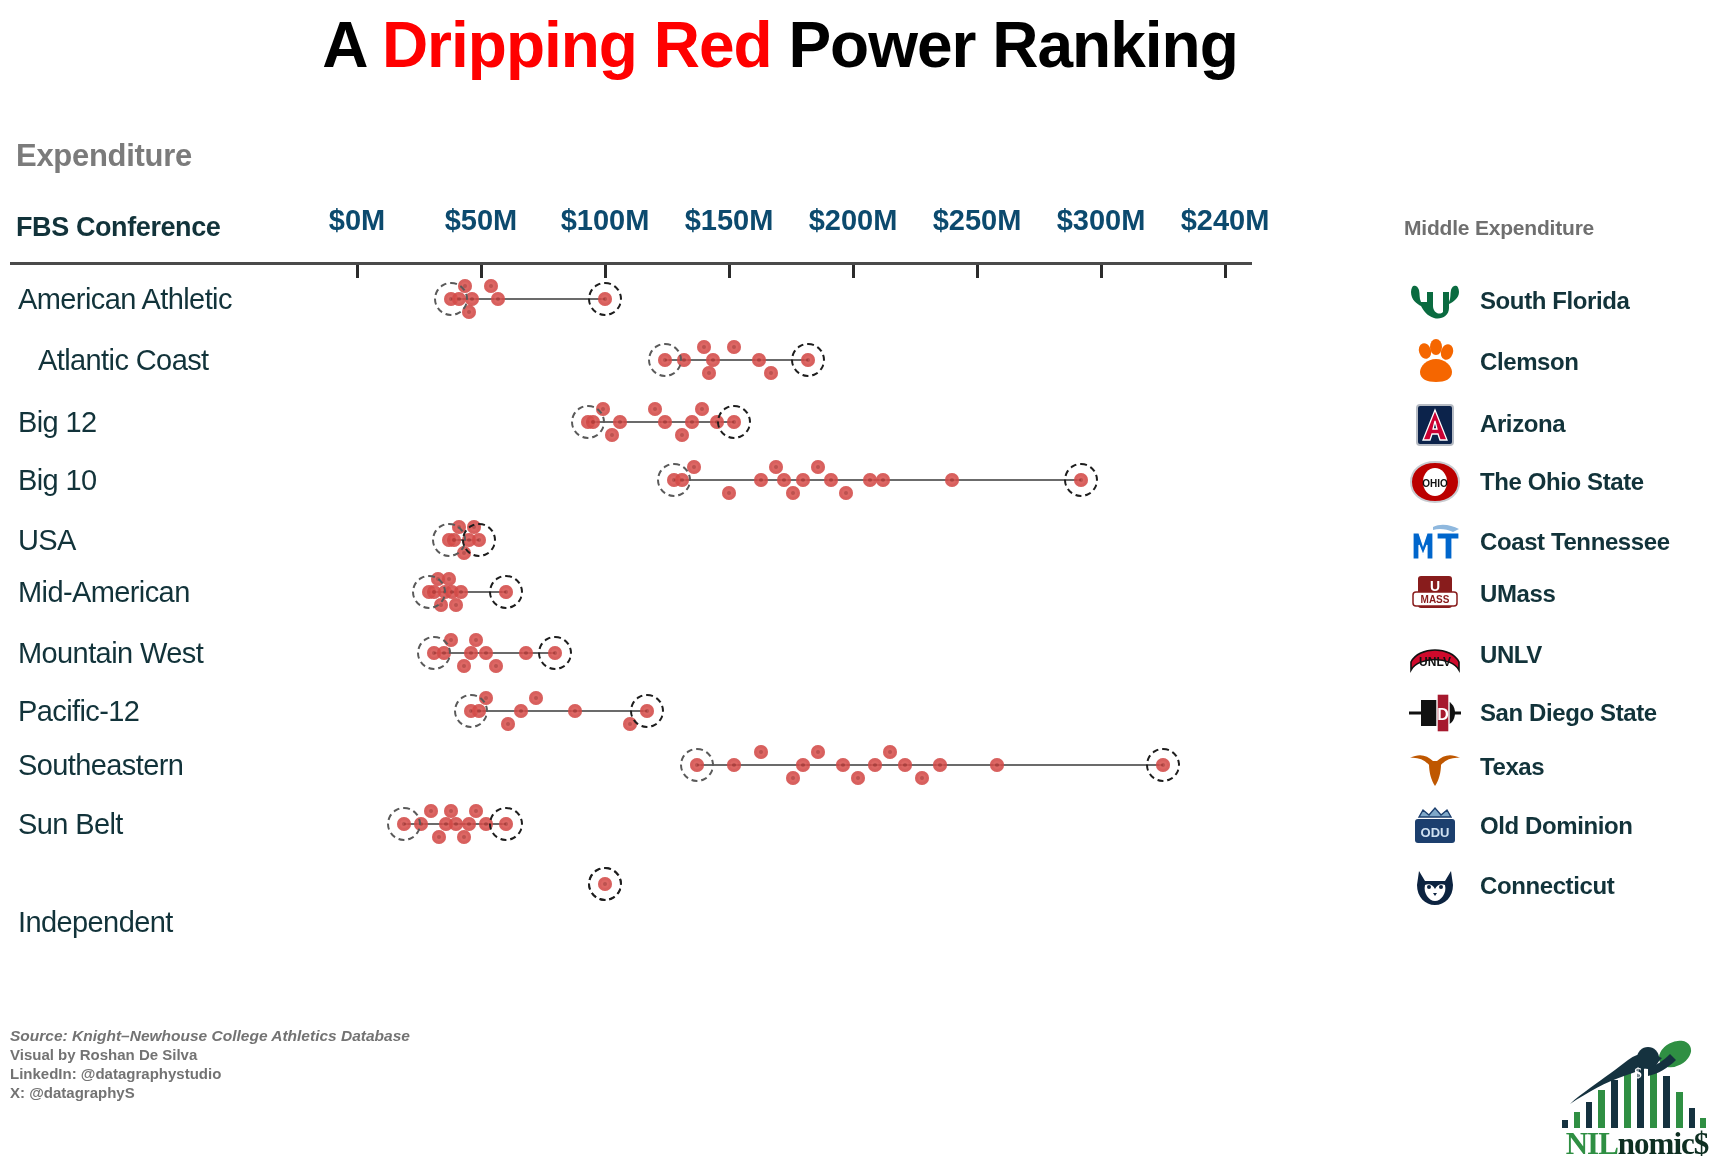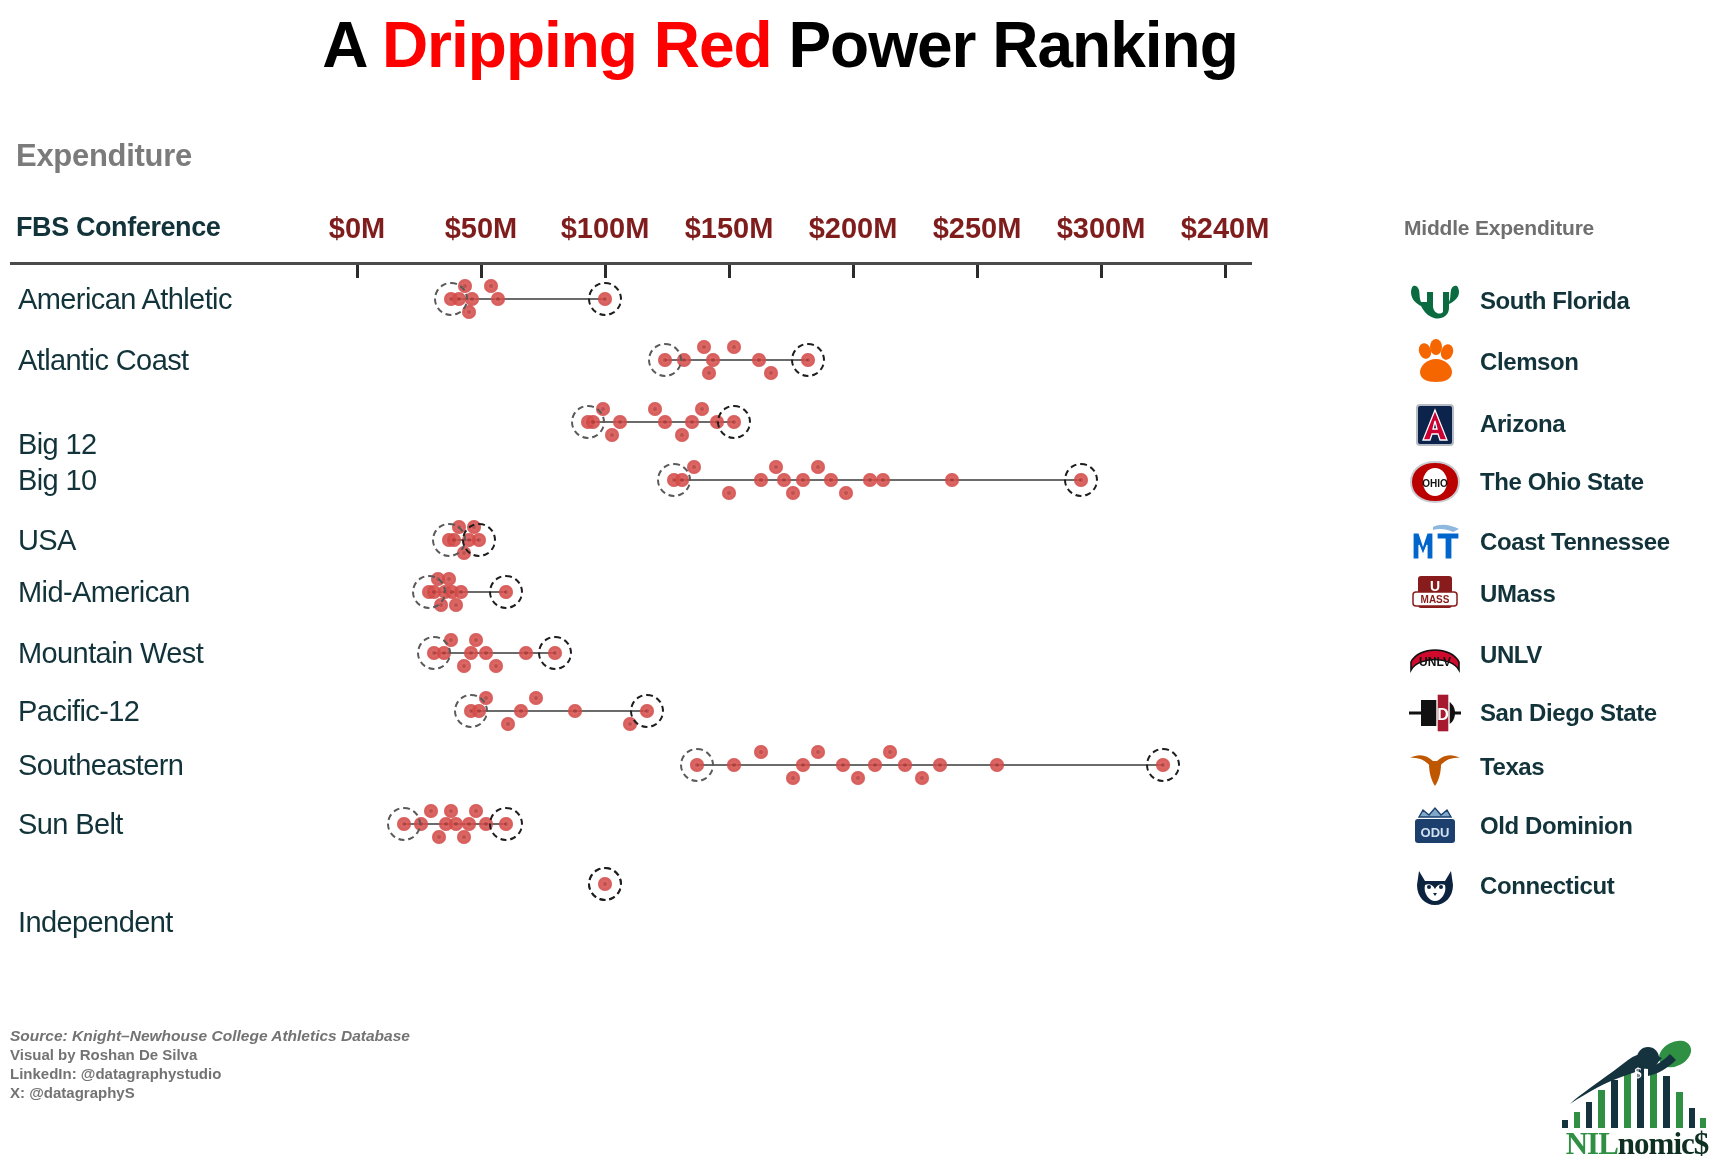"$0M" .tick-label { color: #7f1d1d -> #0c4a6e; top: 212px -> 204px }
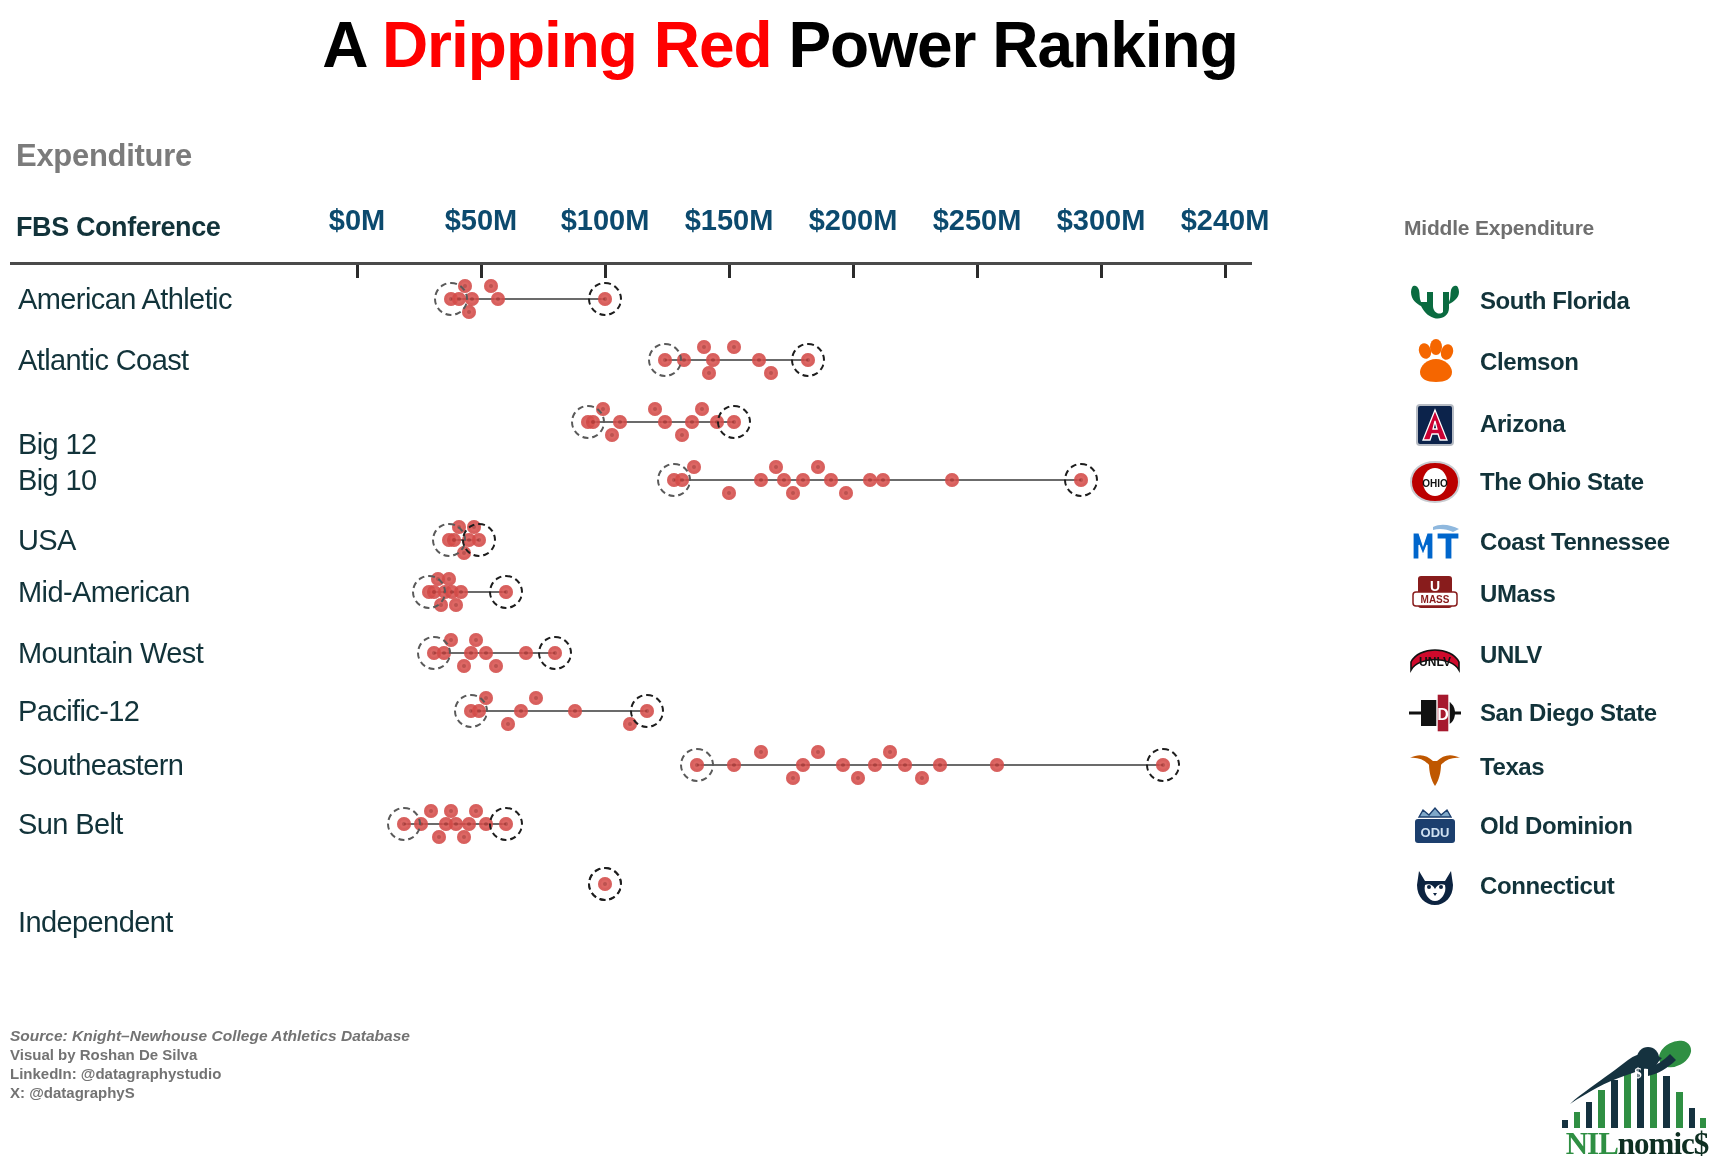"Atlantic Coast" div.row-label { margin-left: none -> 20px }
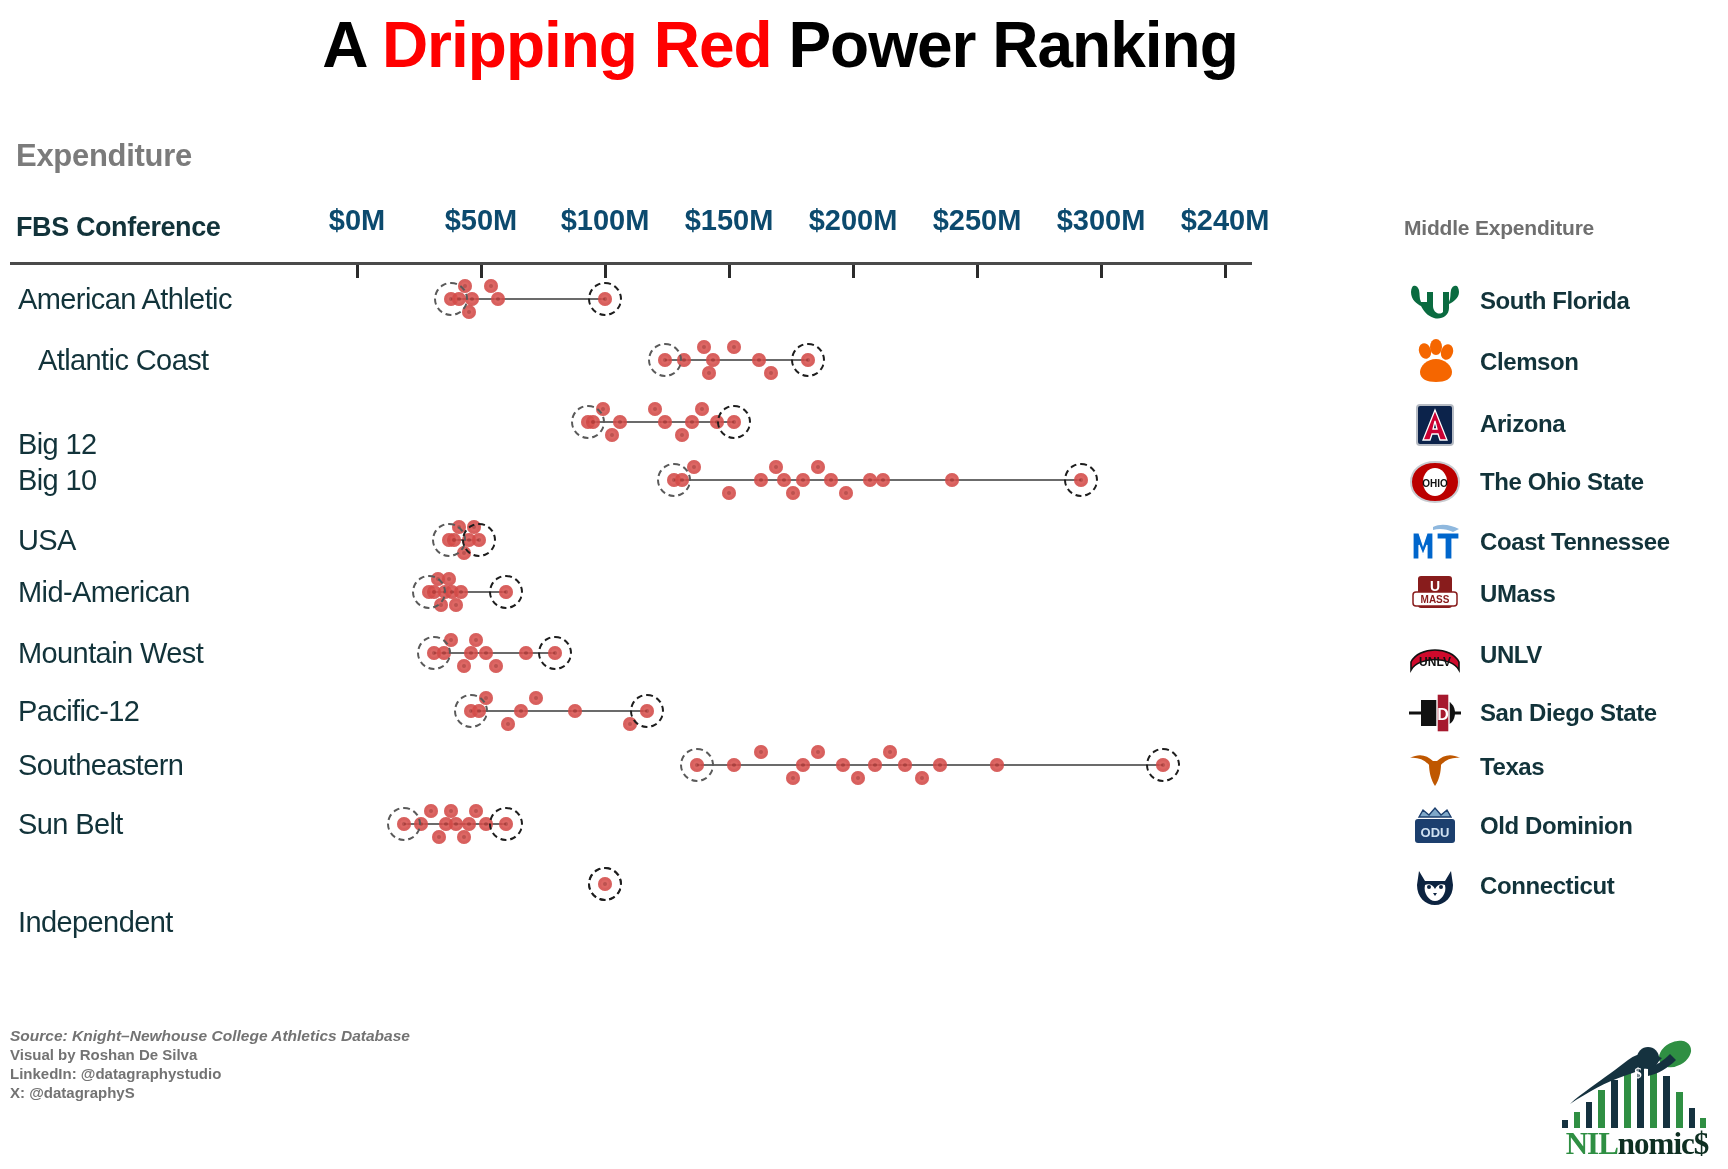"Big 12" div.row-label { margin-top: 22px -> none }
